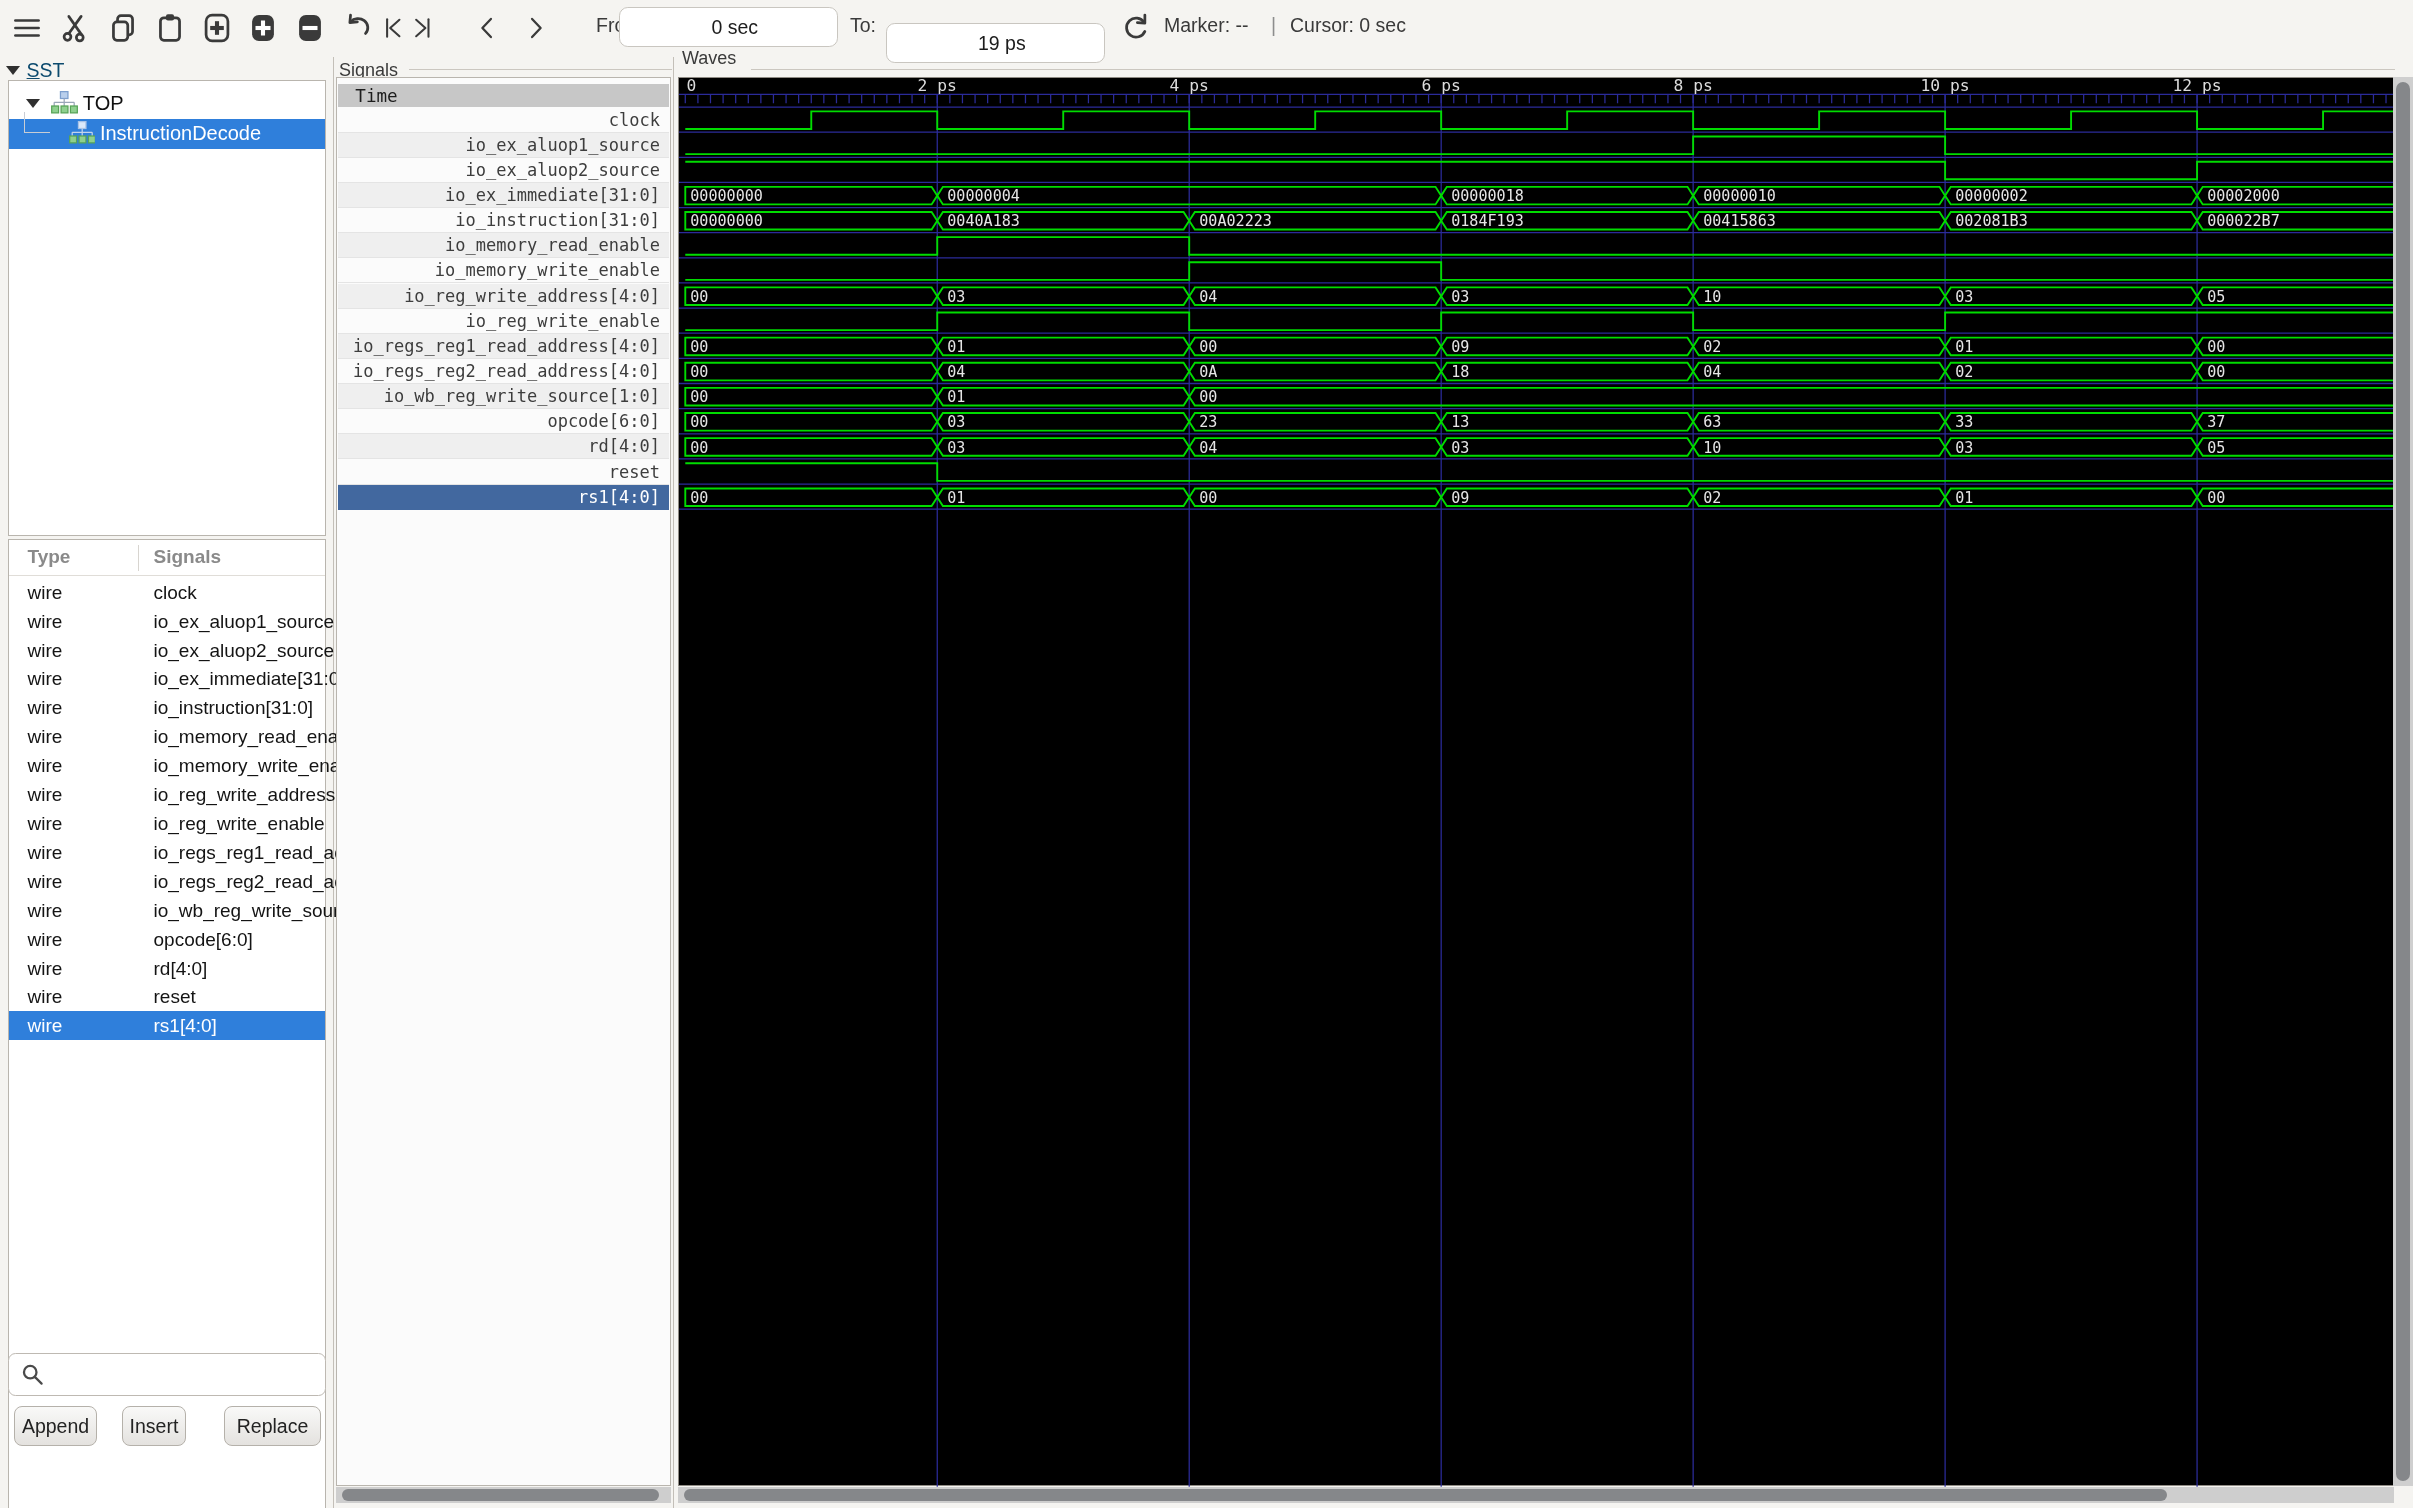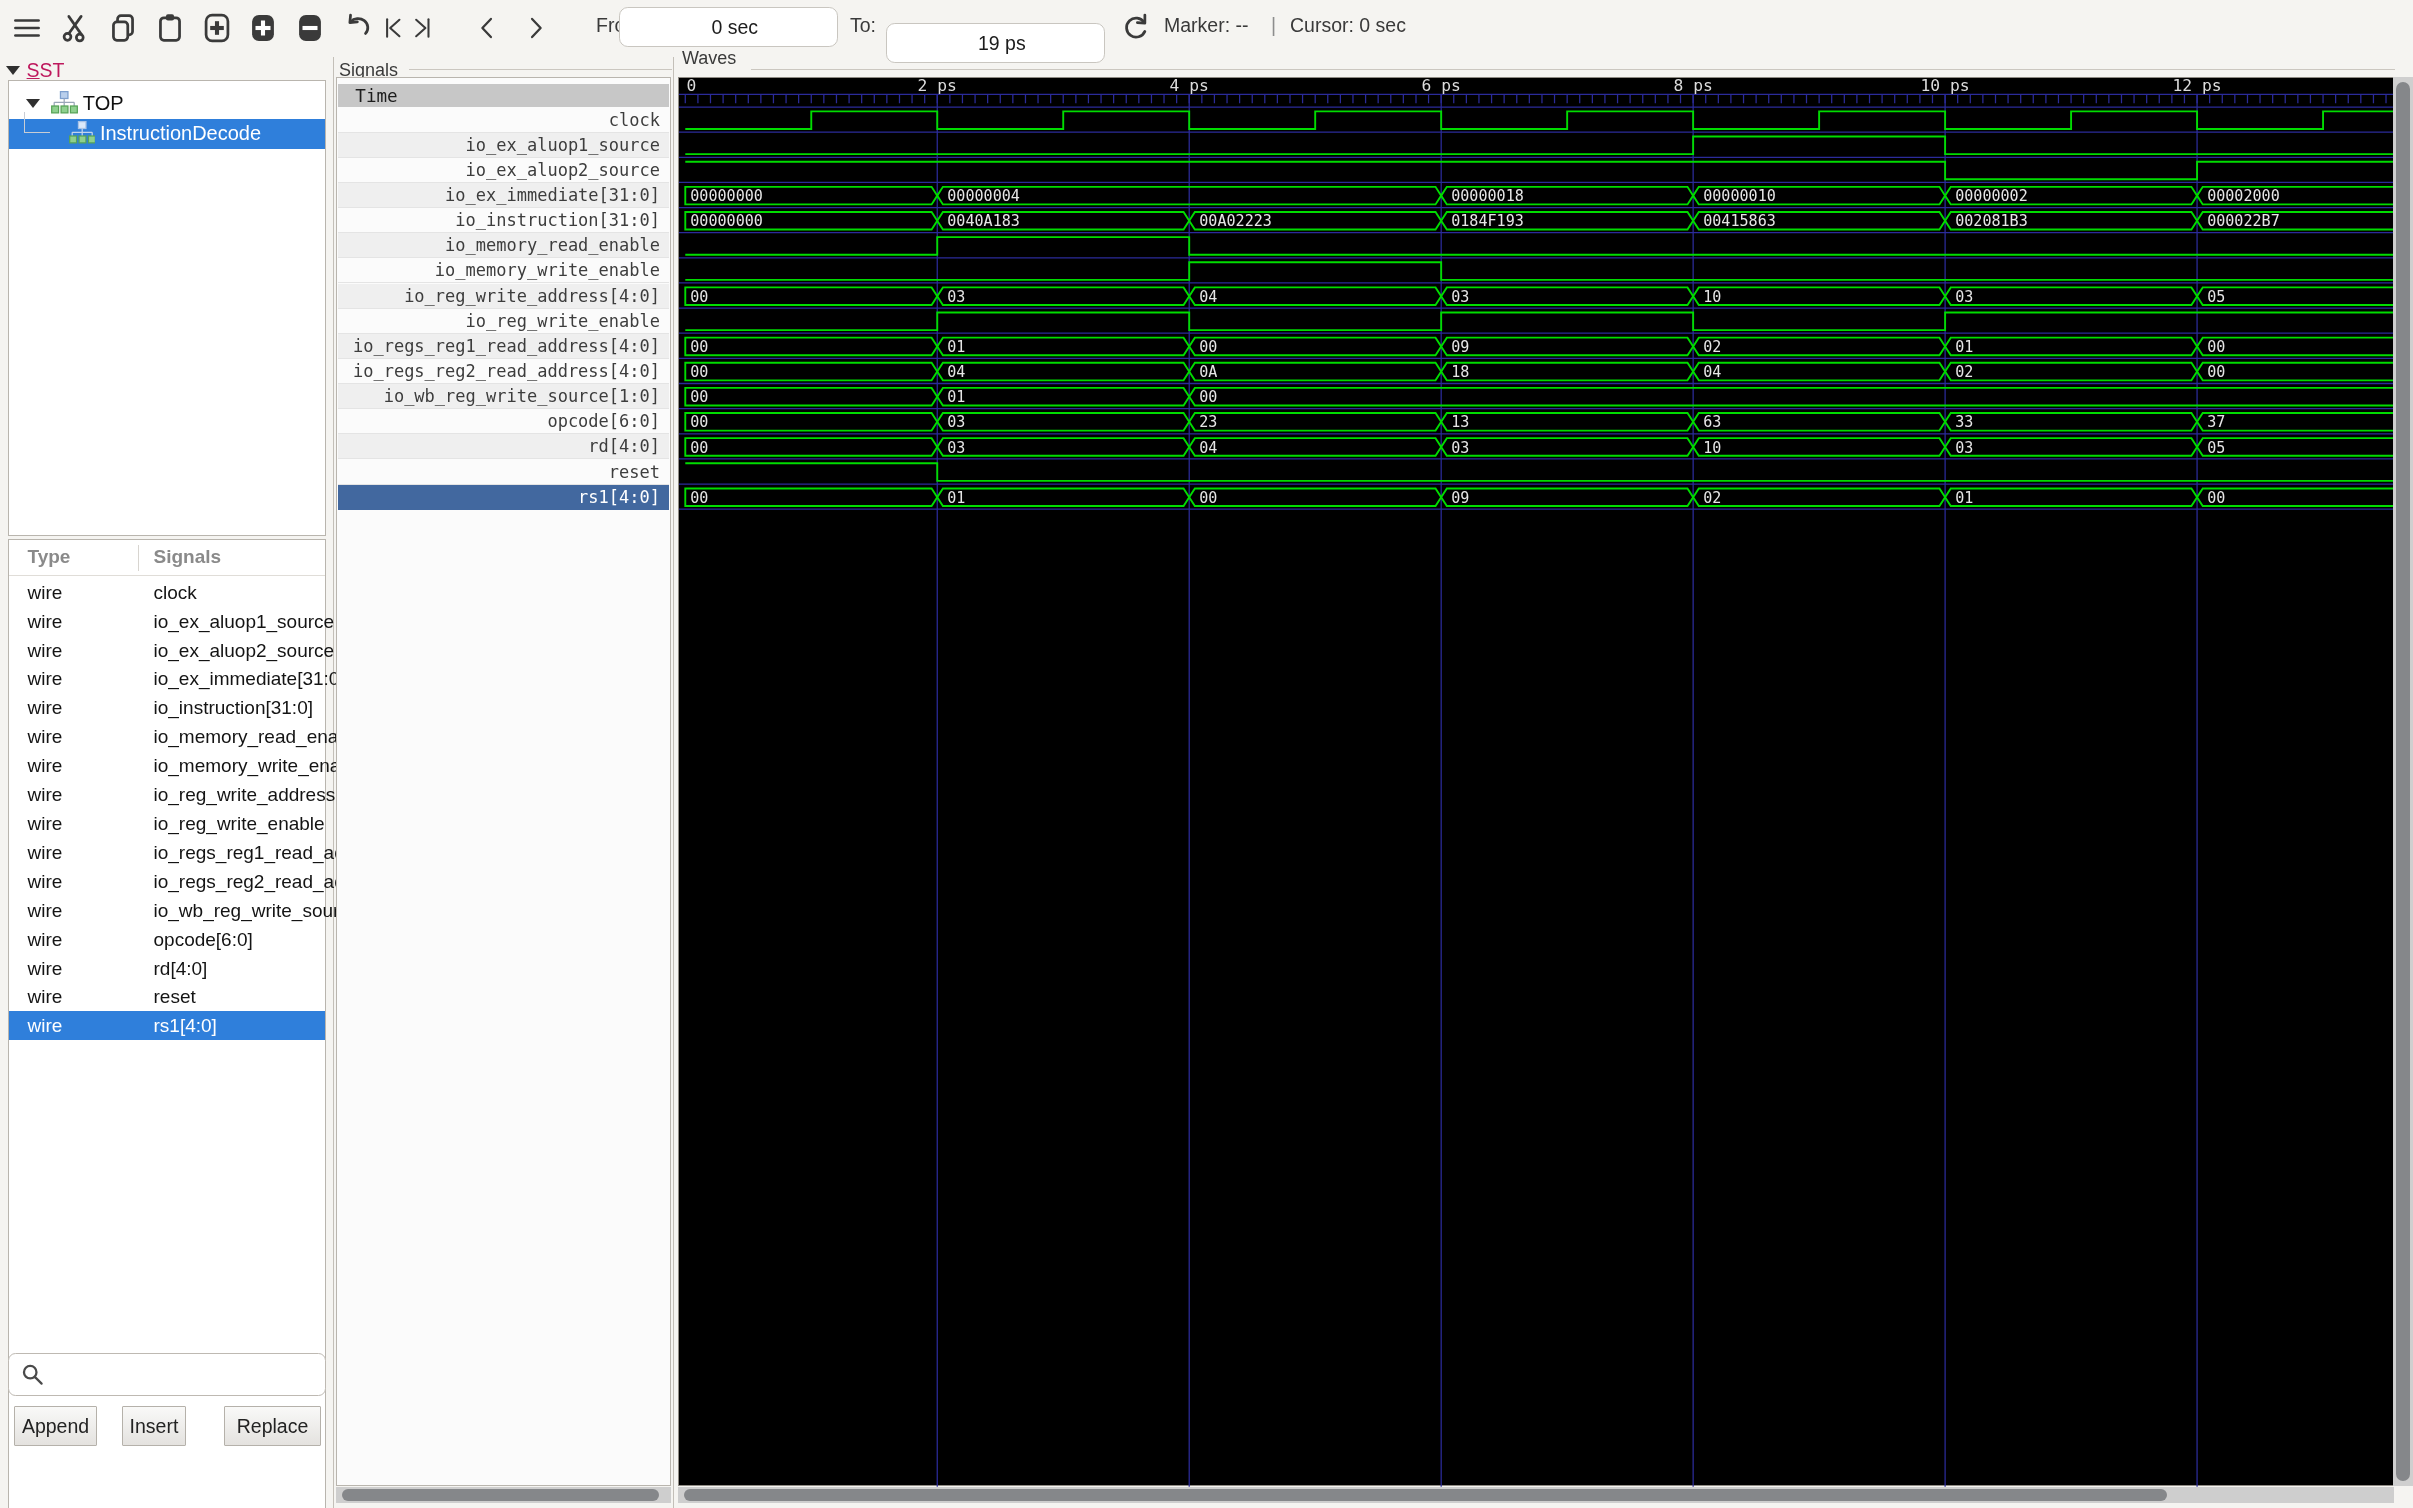"SST" .sst-header { color: #be185d -> #0c4a6e }
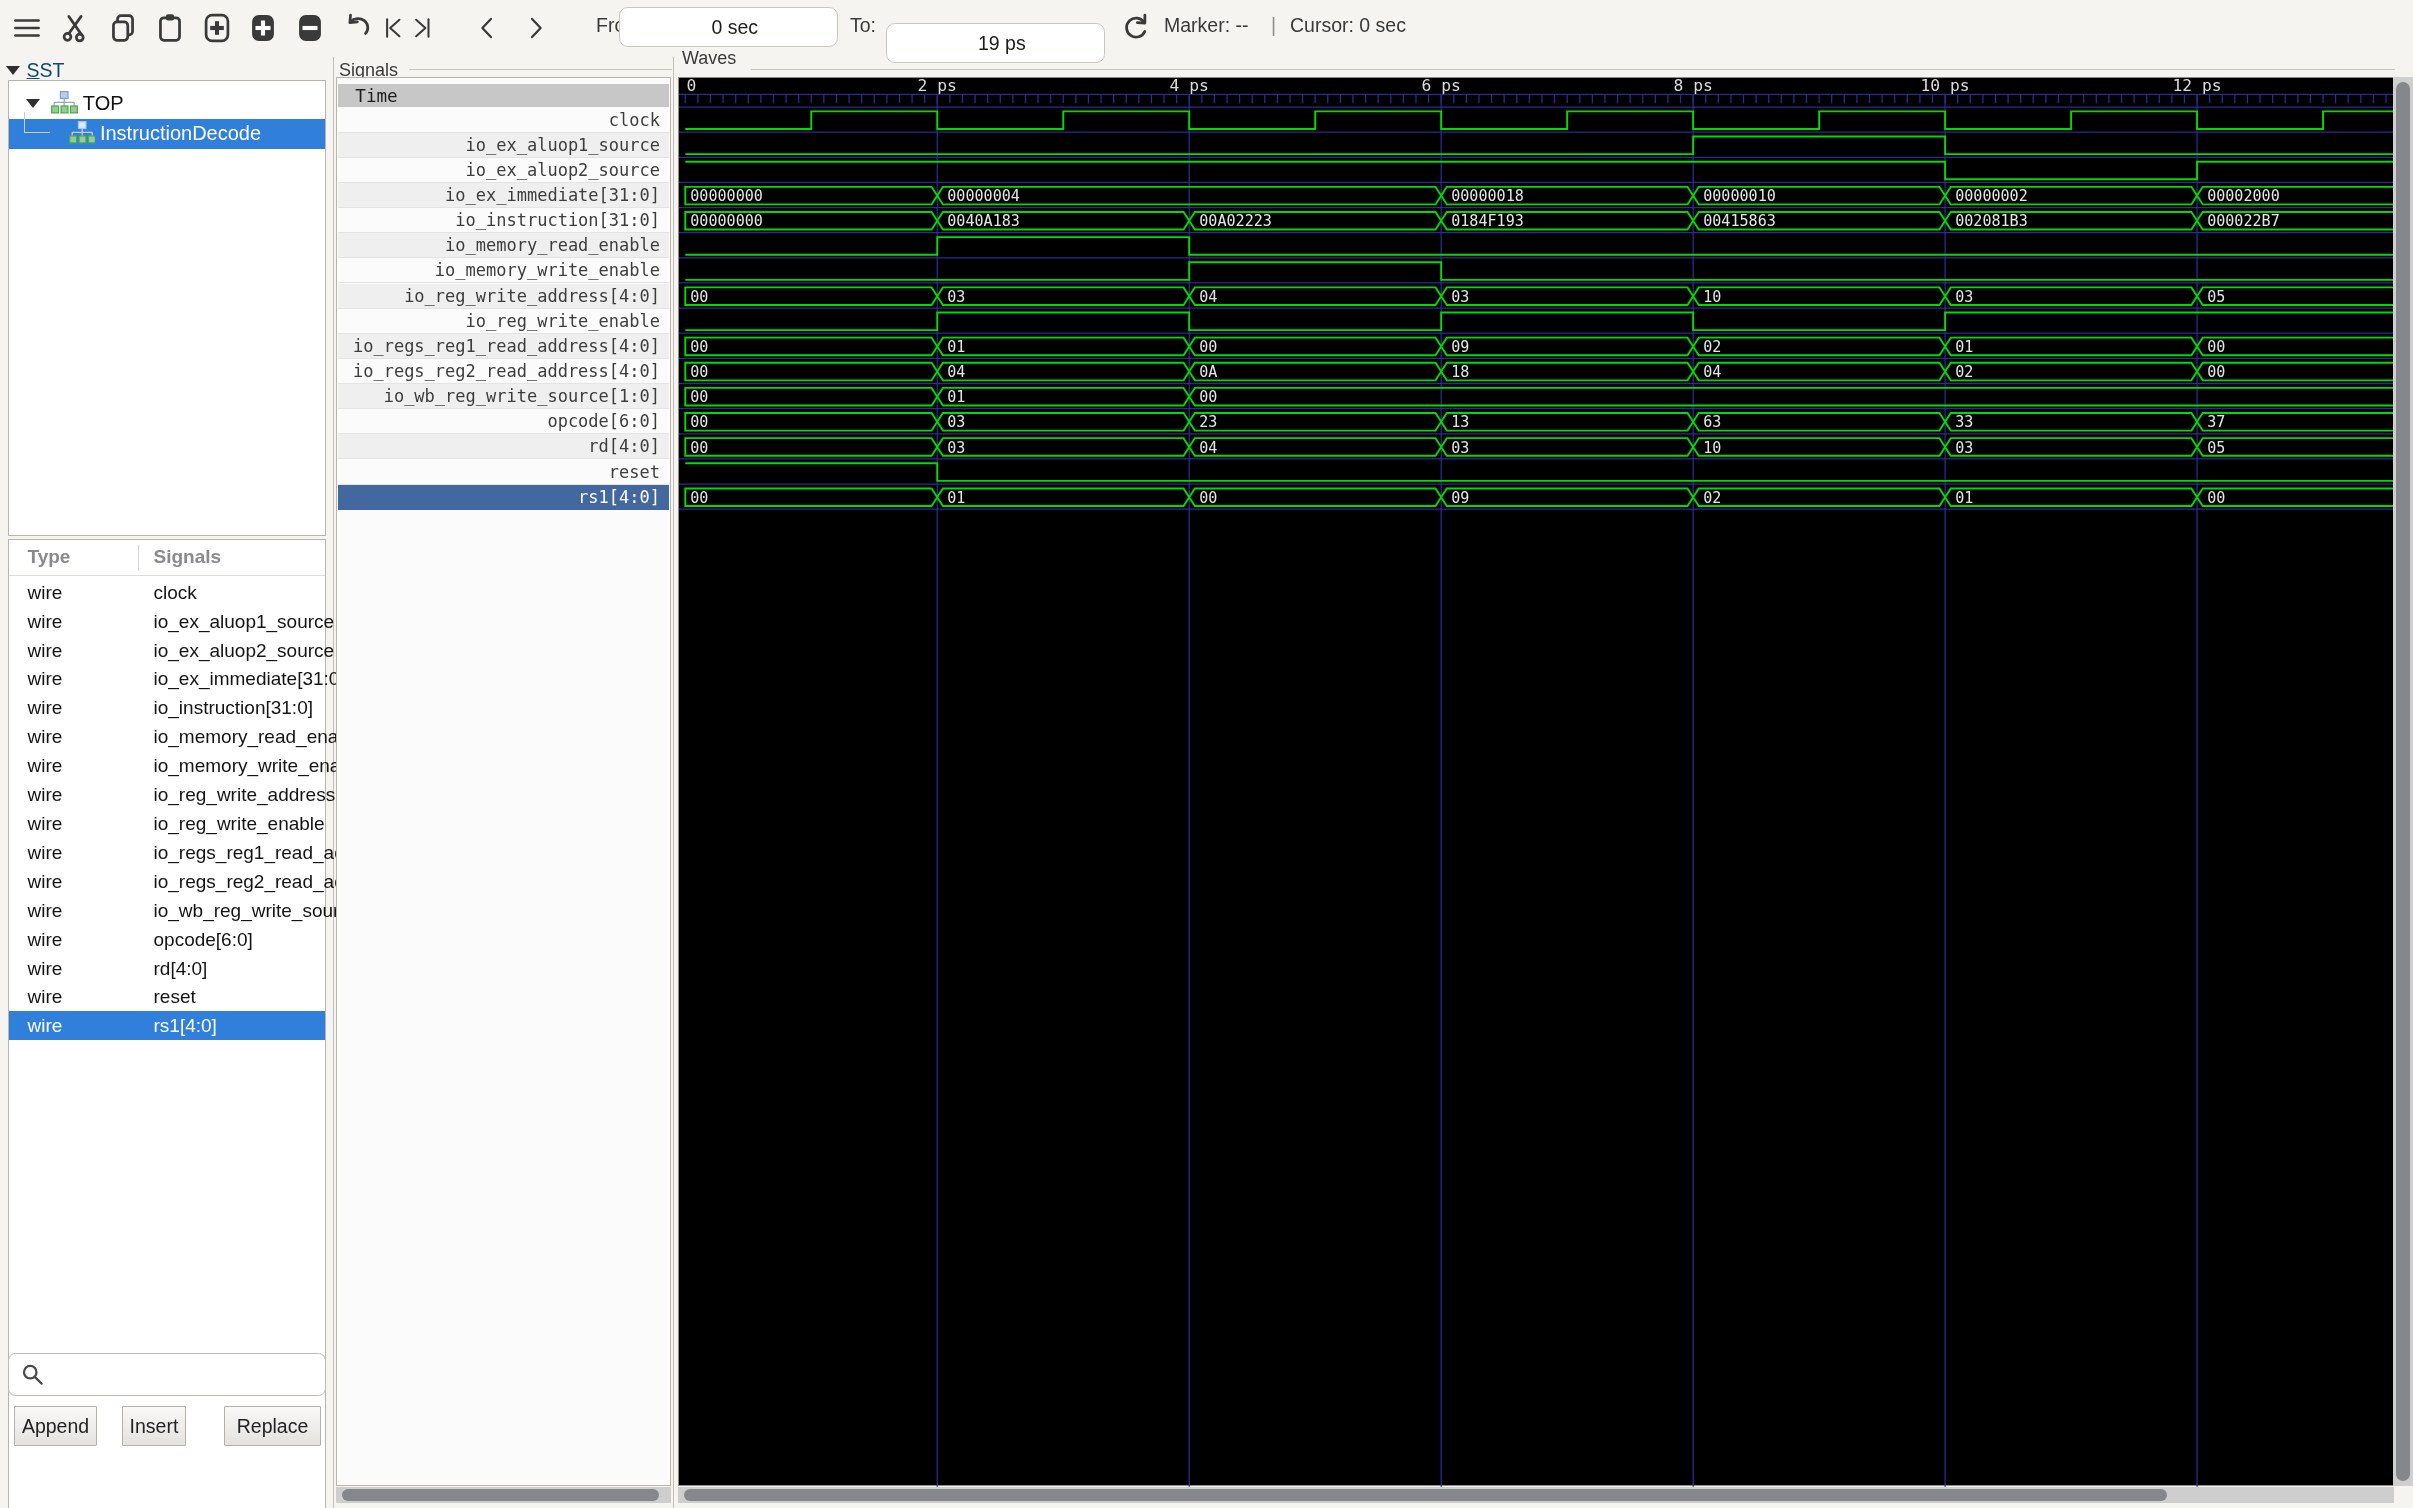"Append" .act-btn { border-radius: 1px -> 8px }
